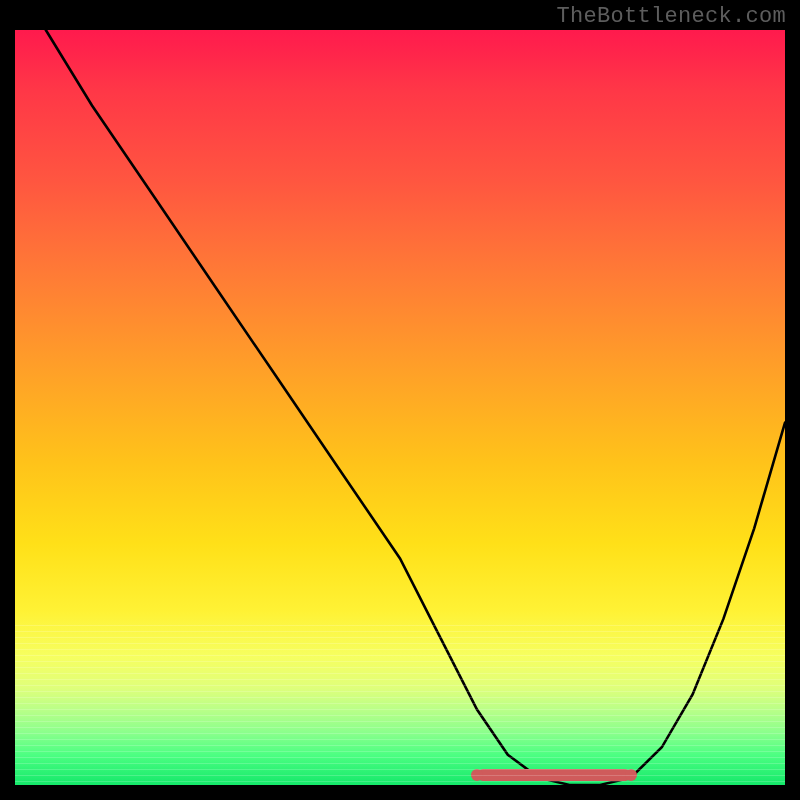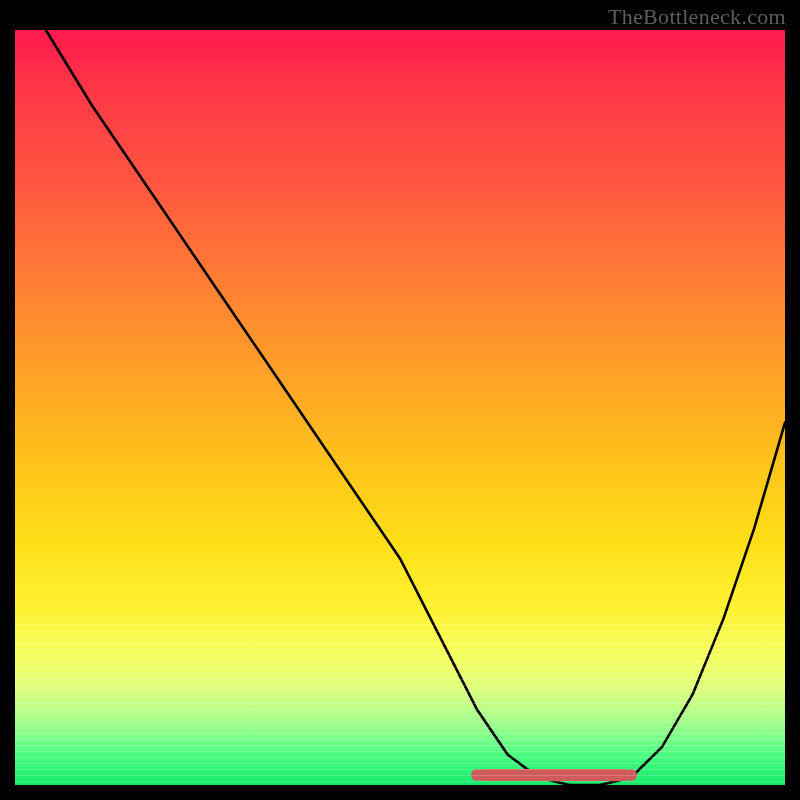"TheBottleneck.com" .watermark { font-family: Liberation Serif, serif -> Liberation Mono, monospace }
